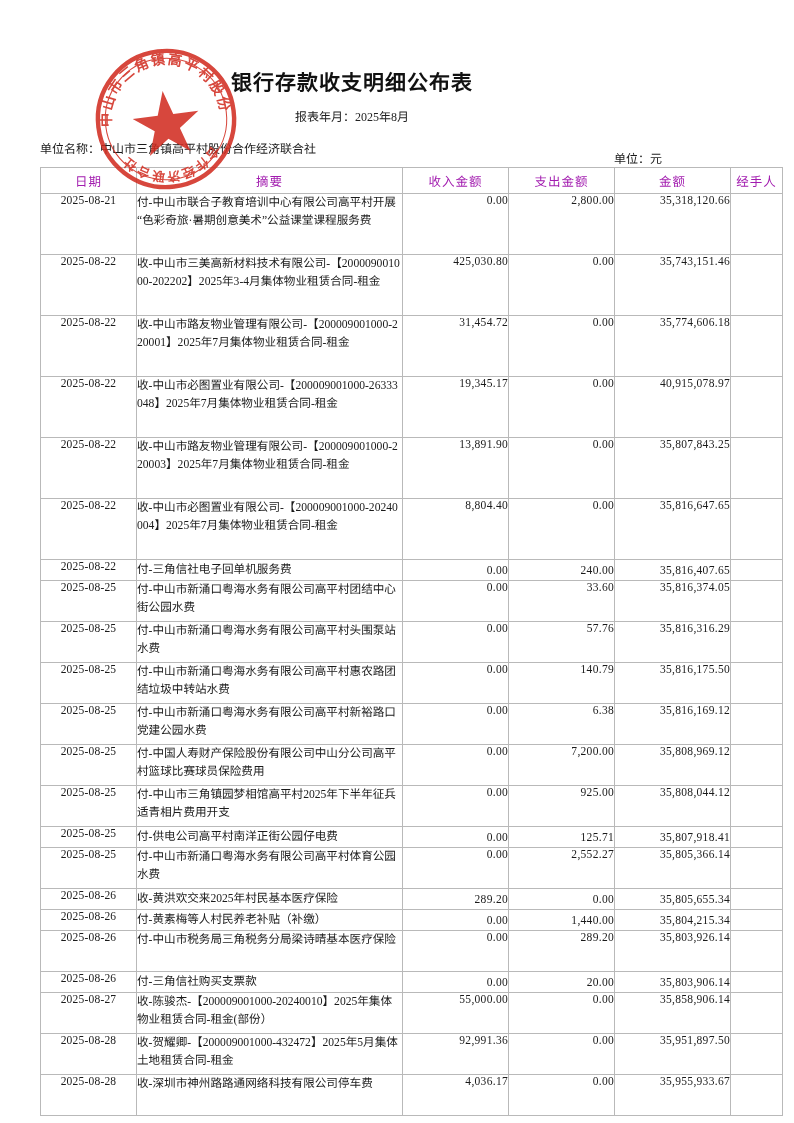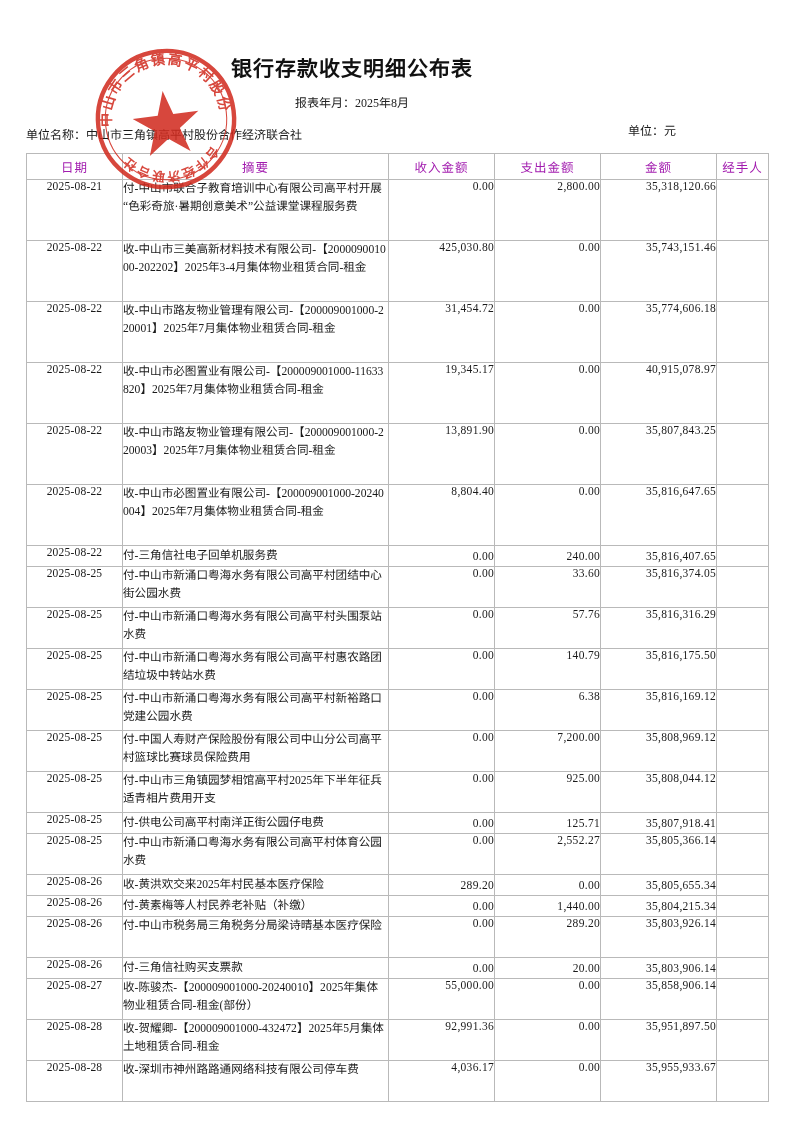"银行存款收支明细公布表" .page { padding: 0 -> 14px }
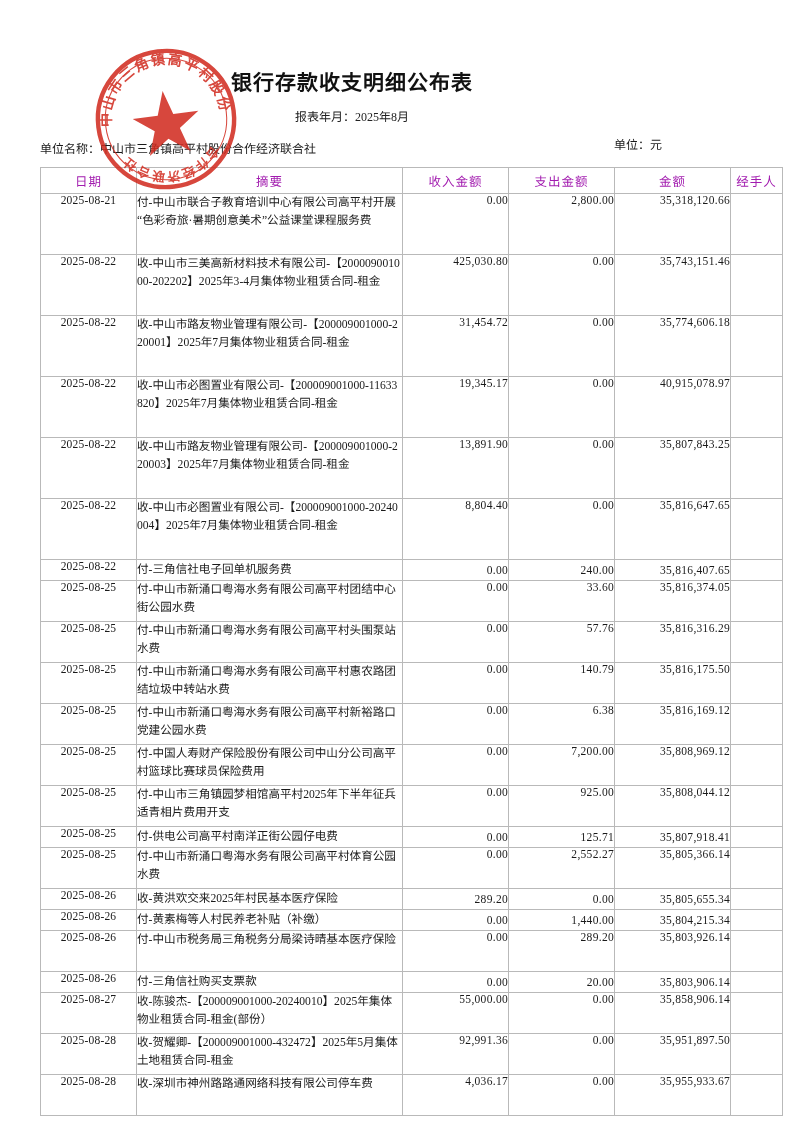"单位：元" .meta-right { top: 10px -> 24px }
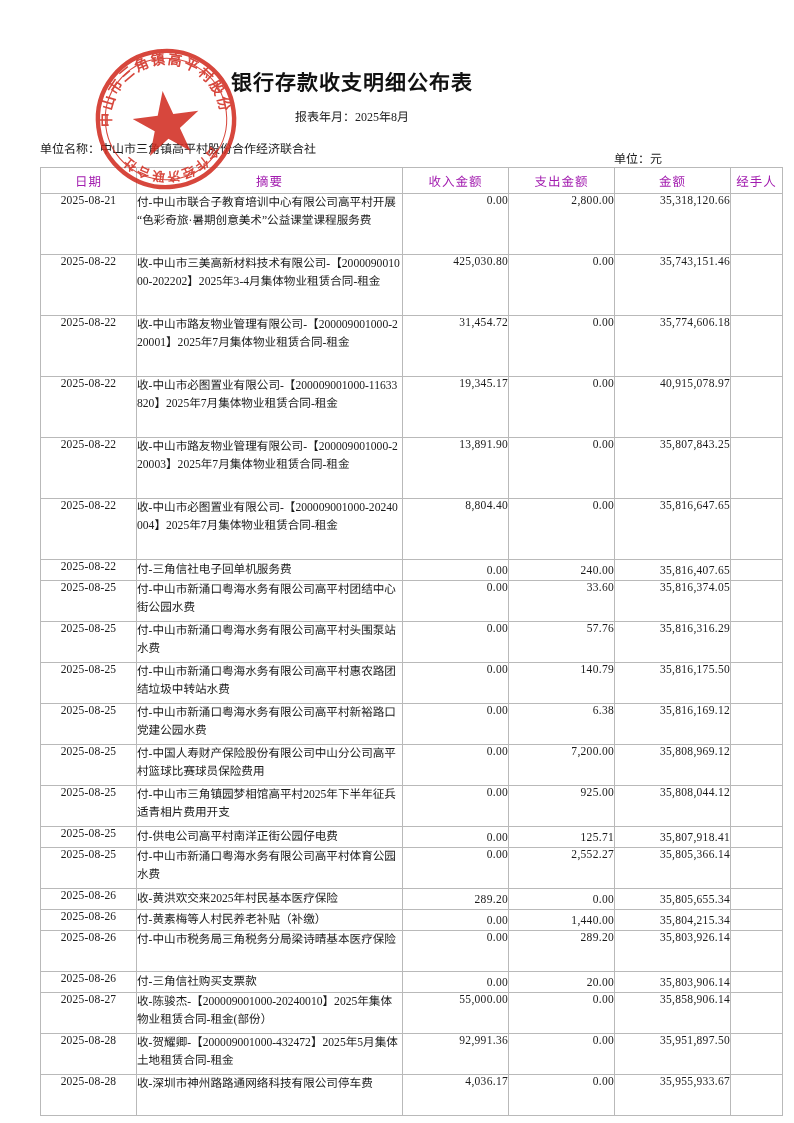"收-中山市必图置业有限公司-【200009001000-11633820】202" td.summary { text: 200009001000-11633820 -> 200009001000-26333048 }
